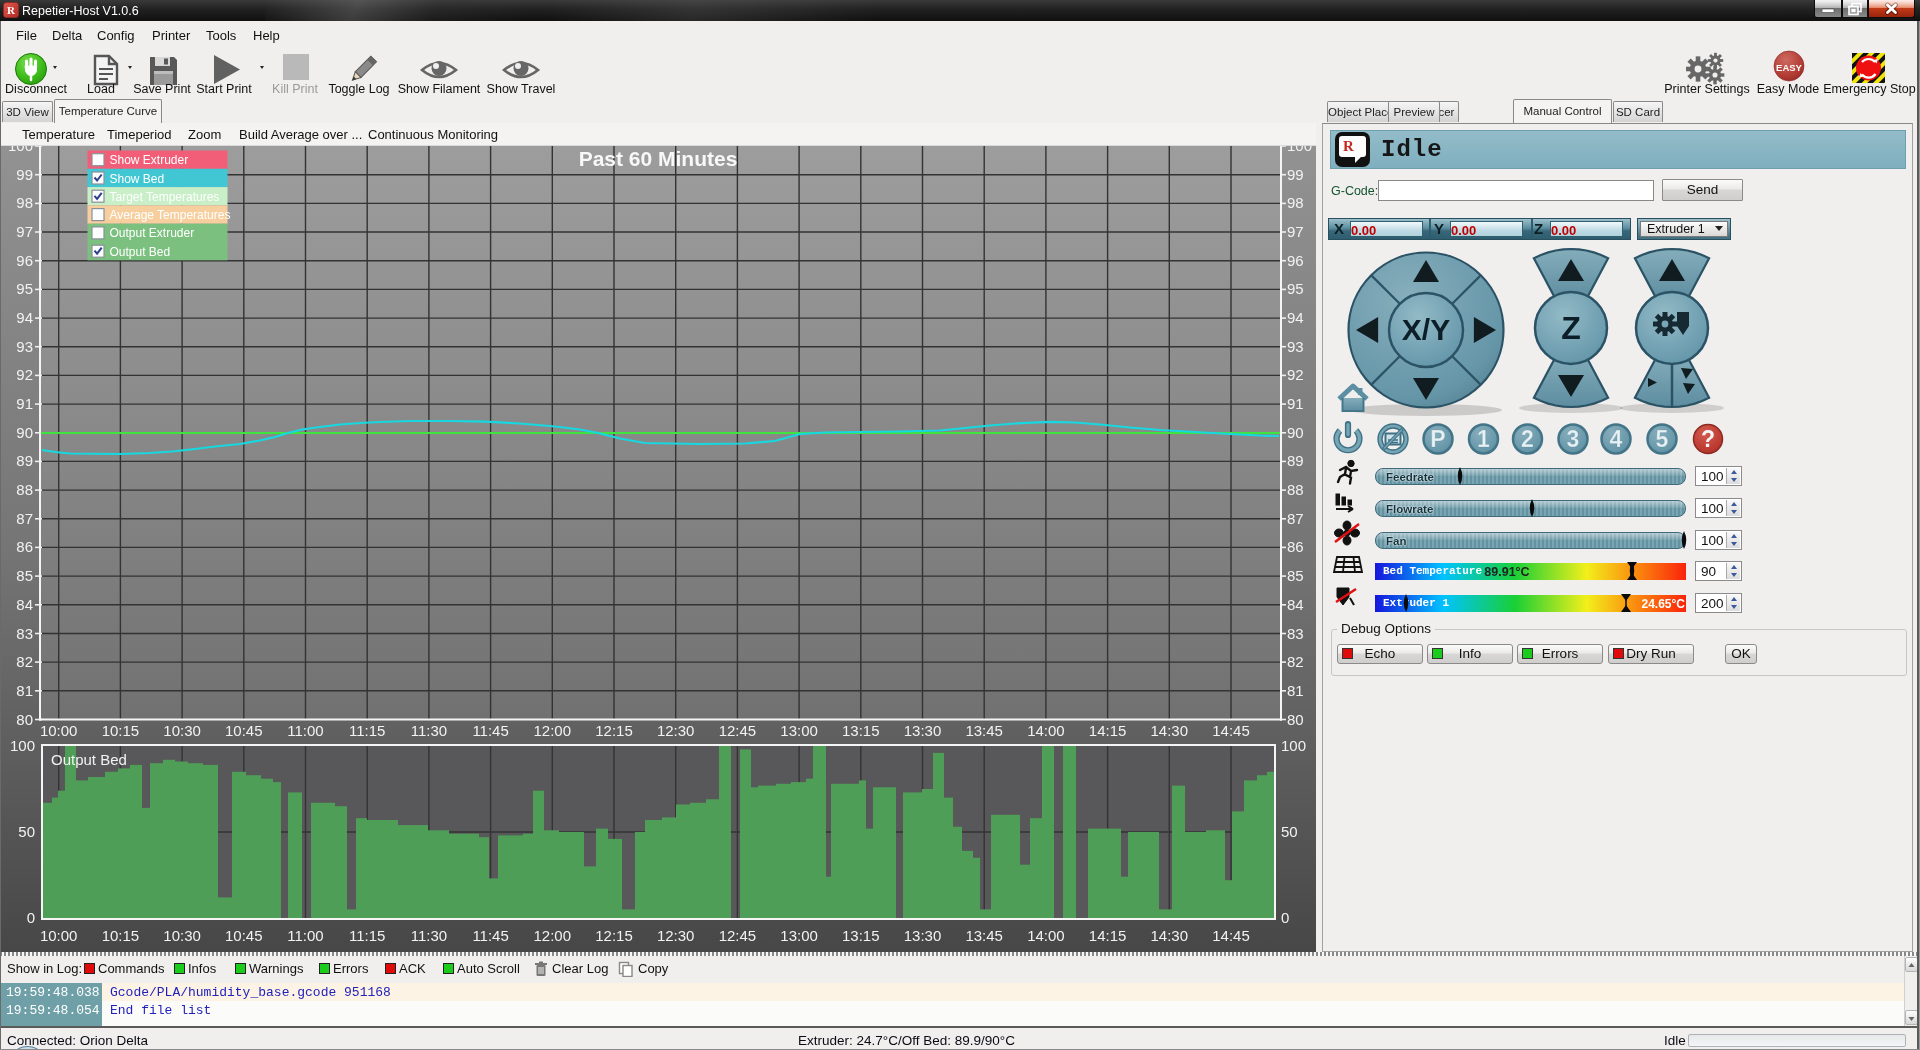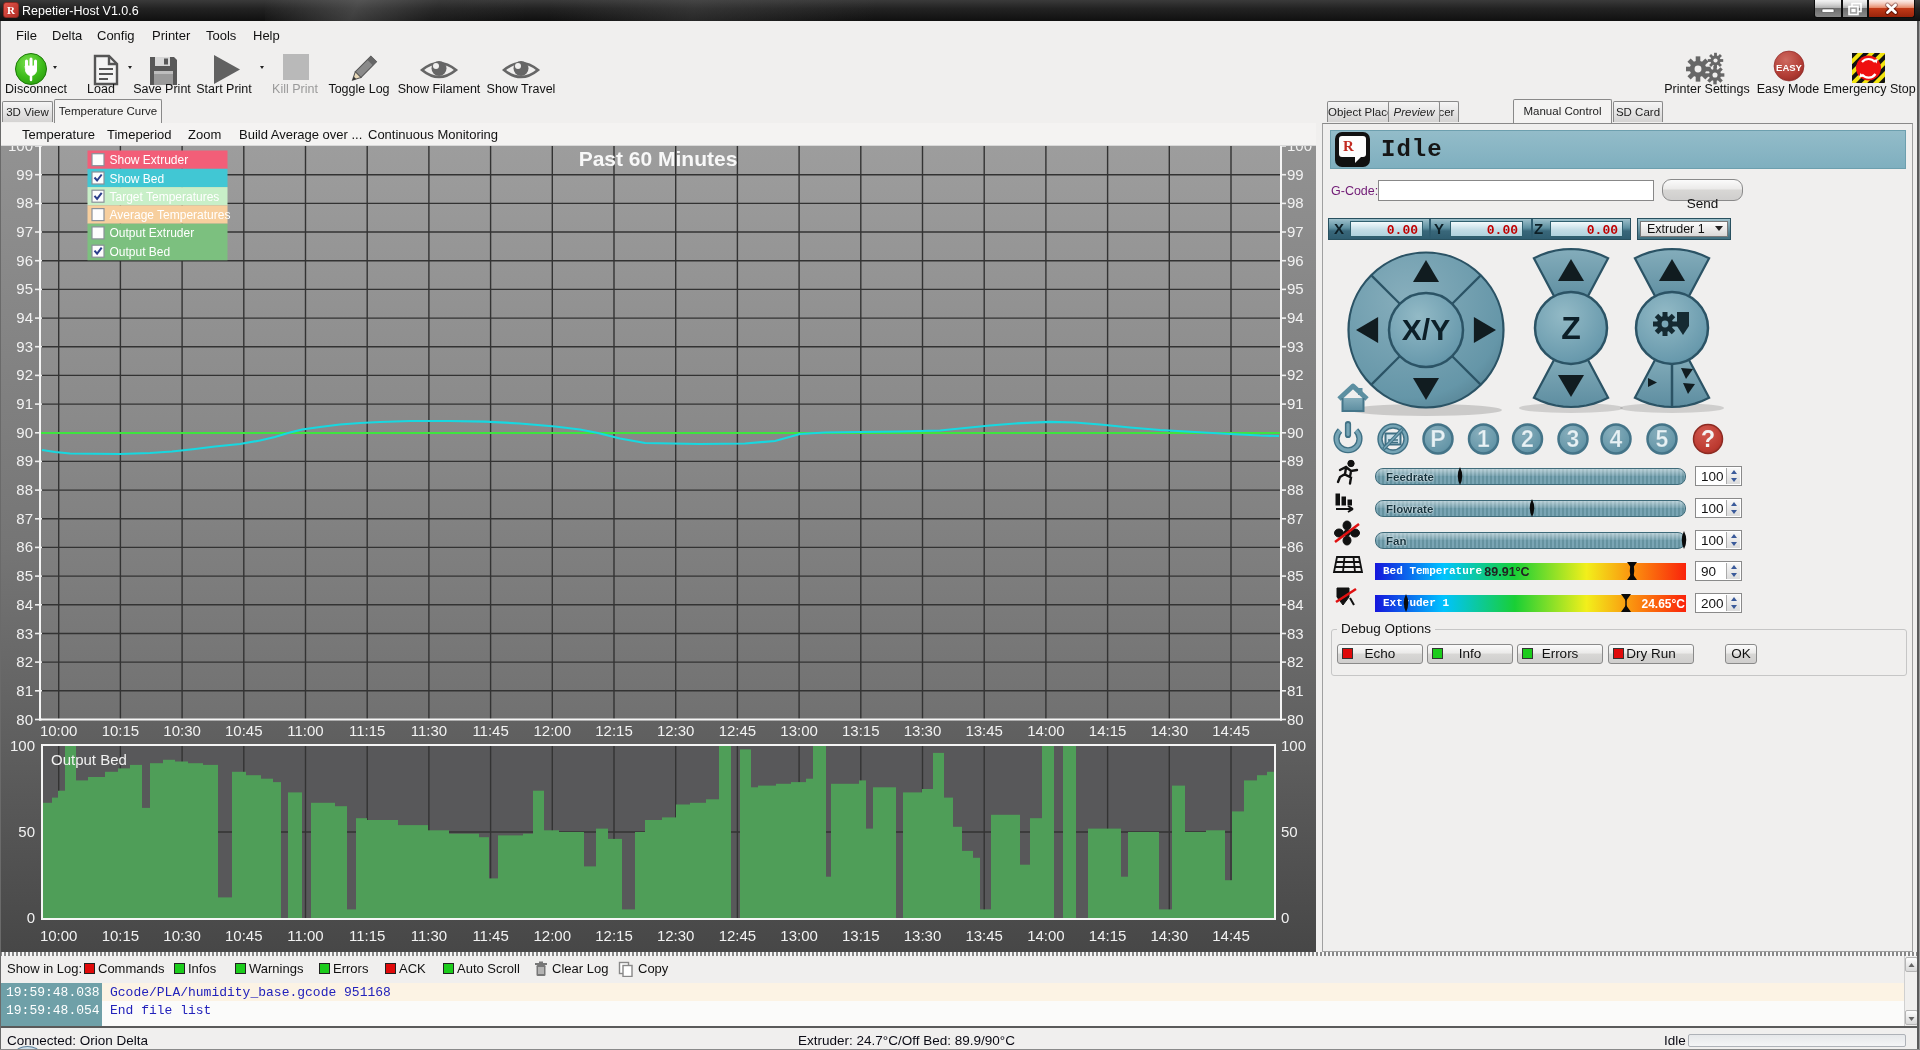"Preview" div.tab { font-style: italic -> none }
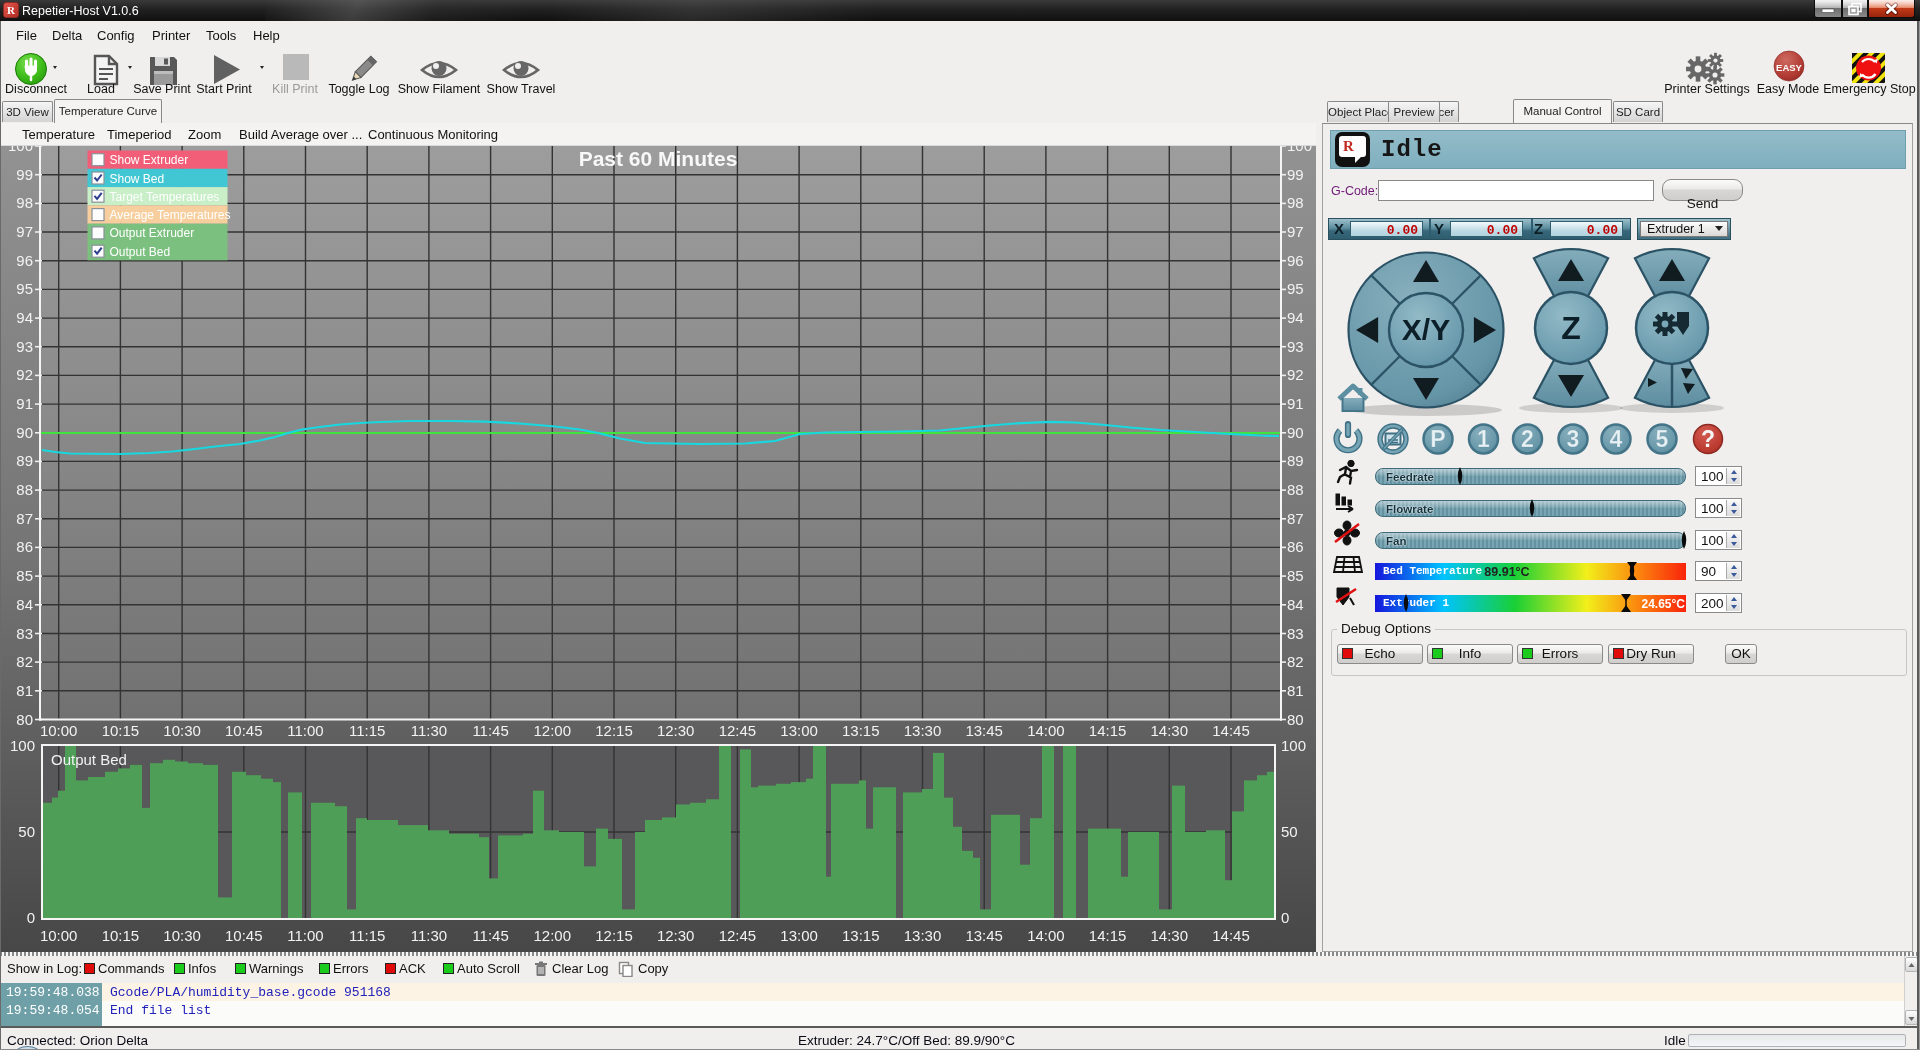"G-Code:" .lbl { color: #701a75 -> #14532d }
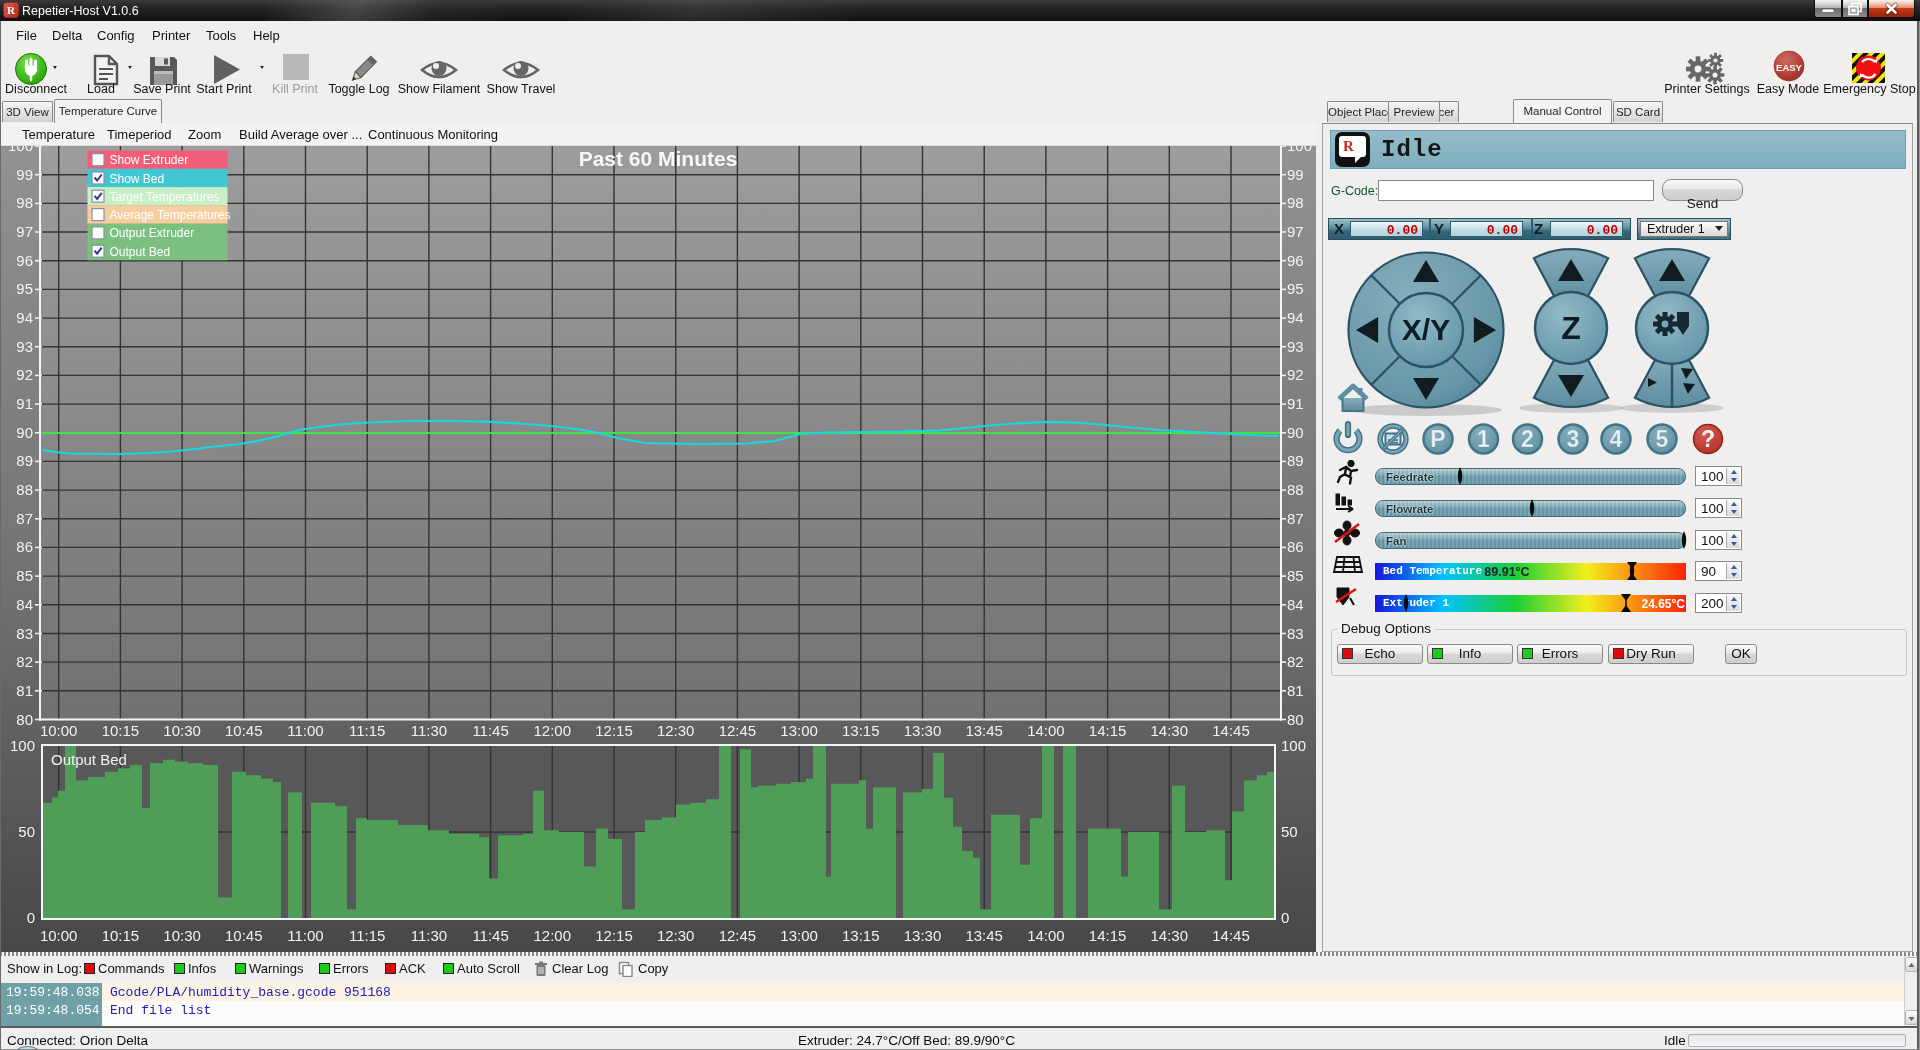"Send" #sendbtn { border-radius: 9px -> 1px; padding-top: 16px -> 2px }
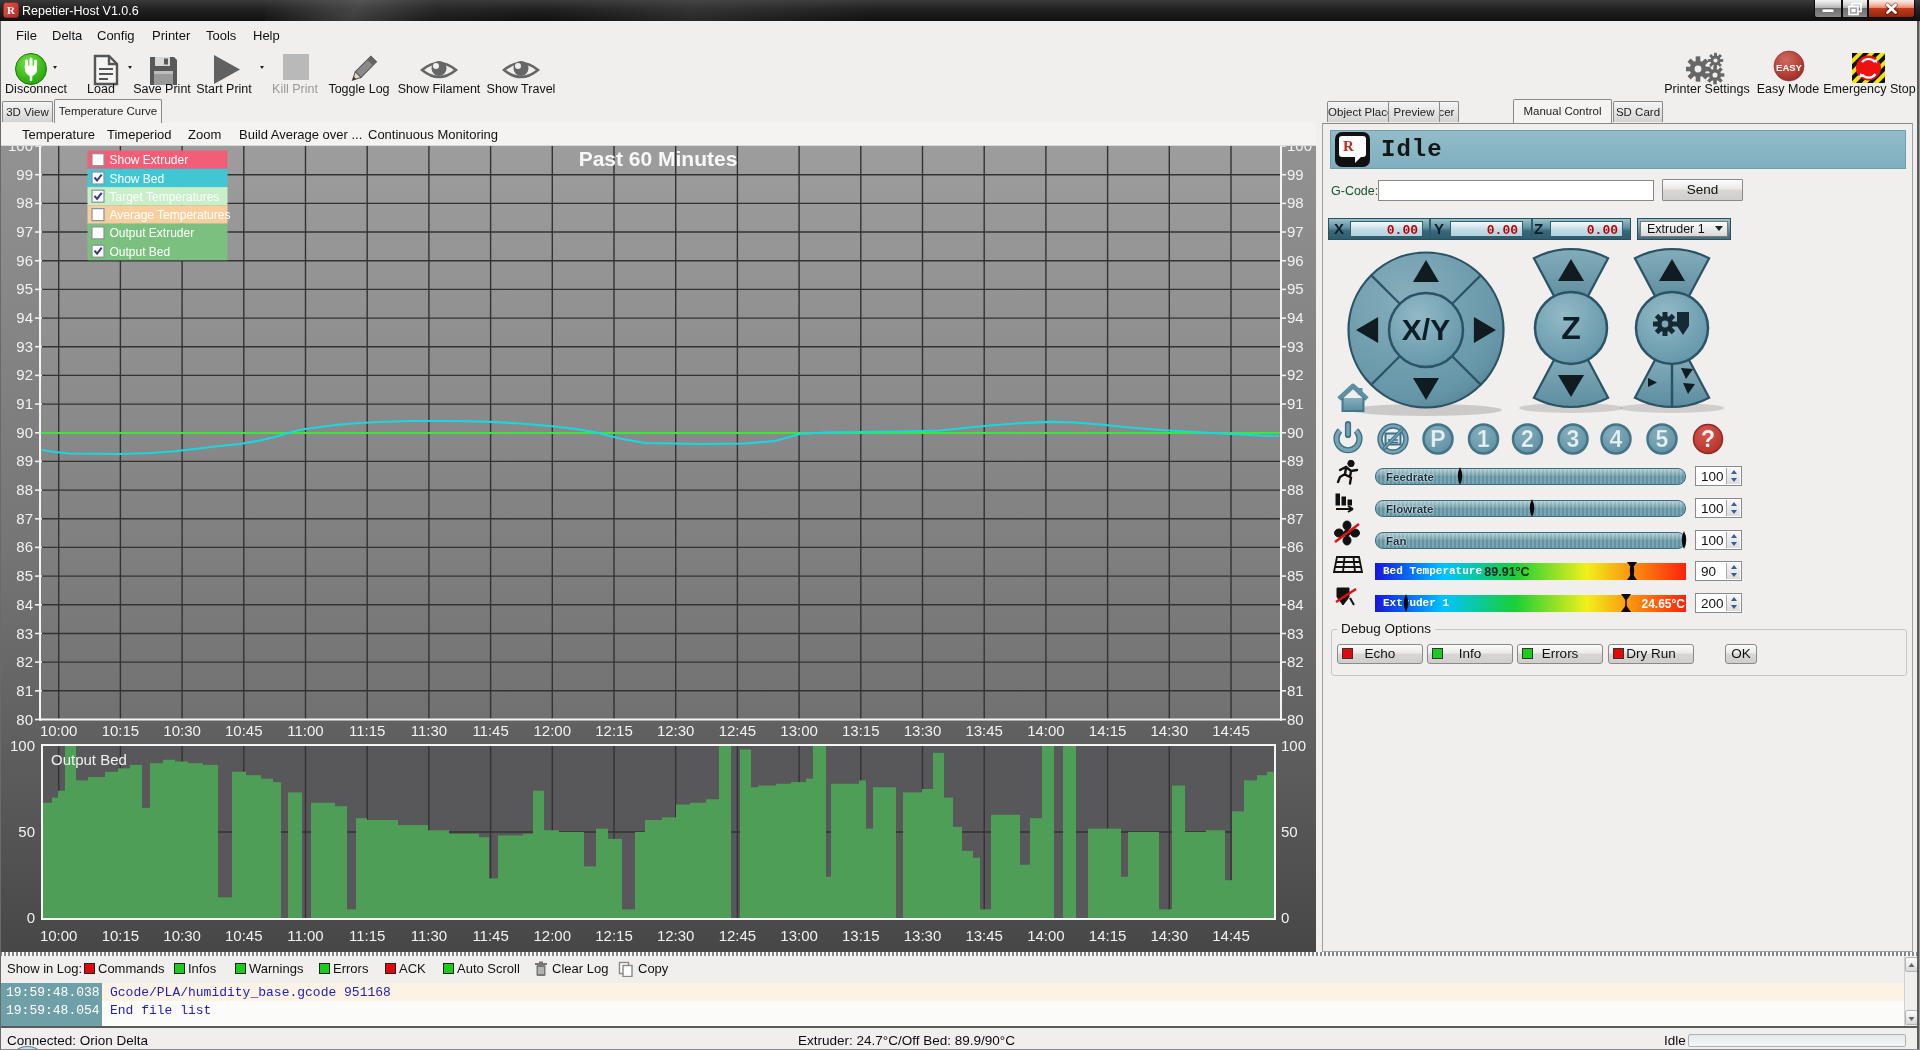"0.00" .xyzfield { font-family: Liberation Mono, monospace -> Liberation Sans, sans-serif; text-align: right -> none }
